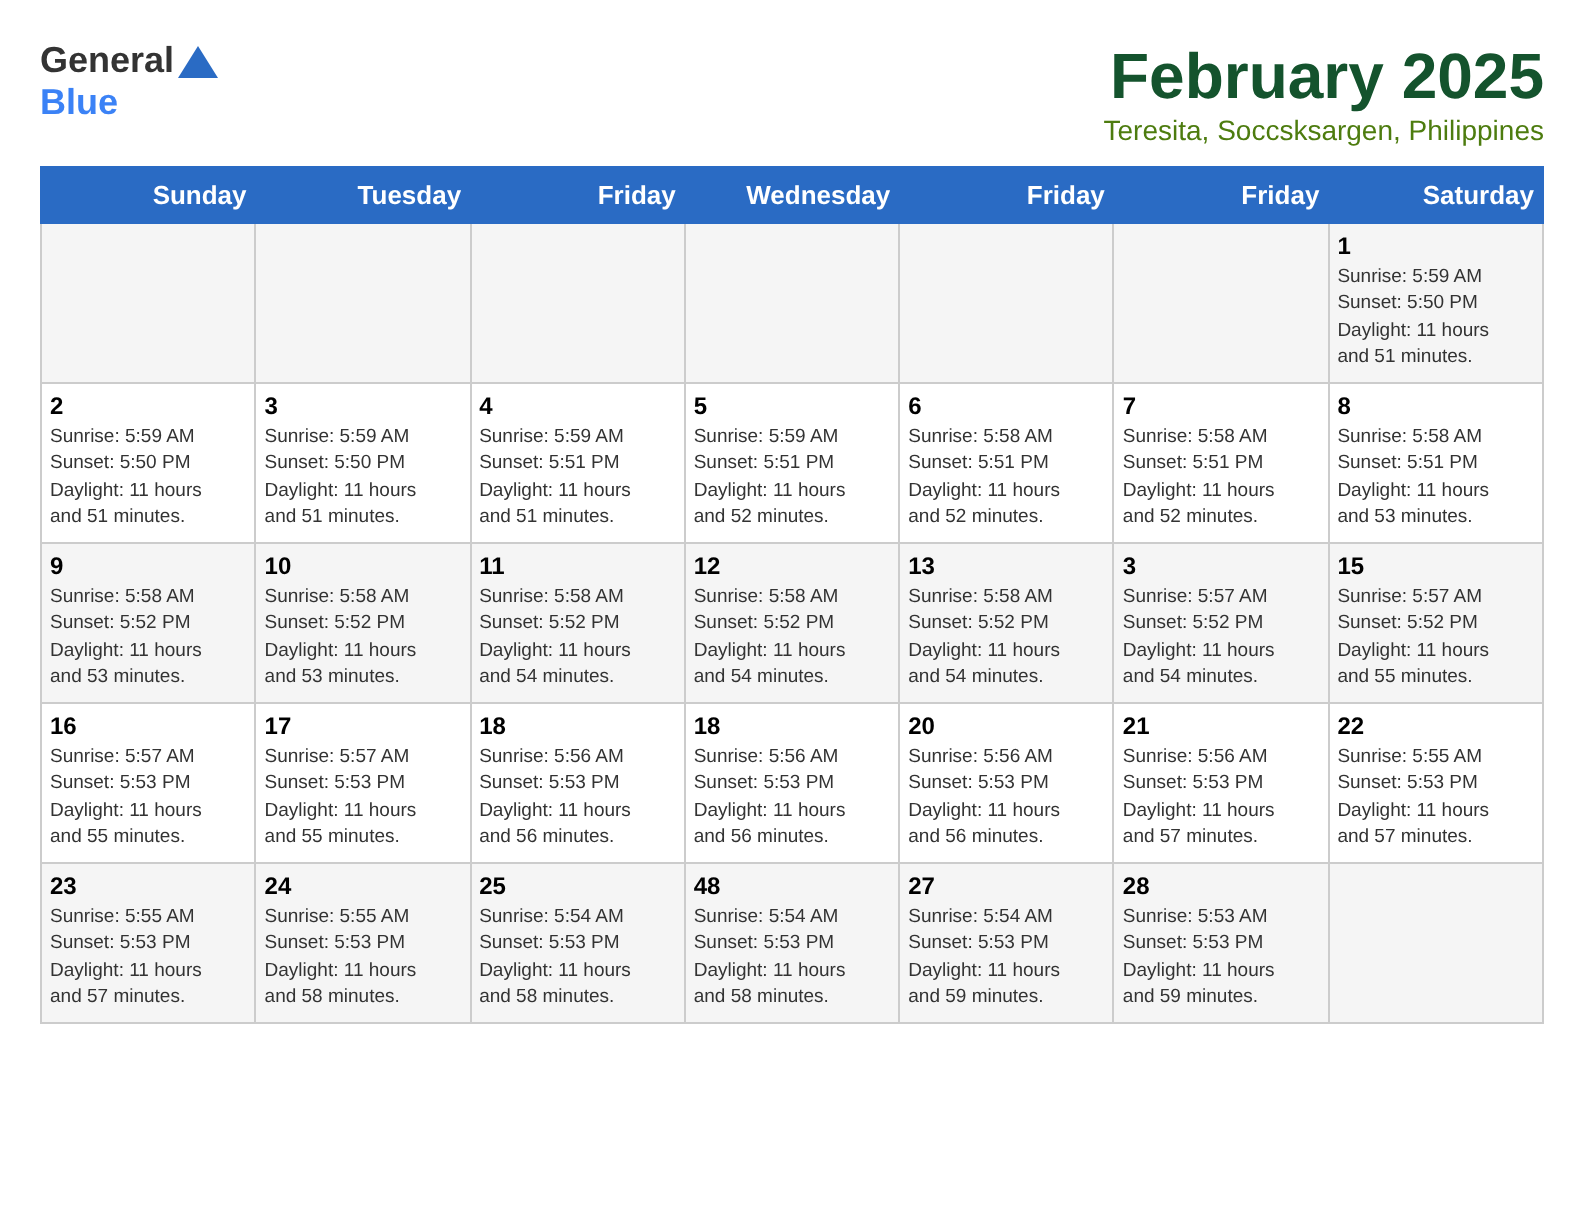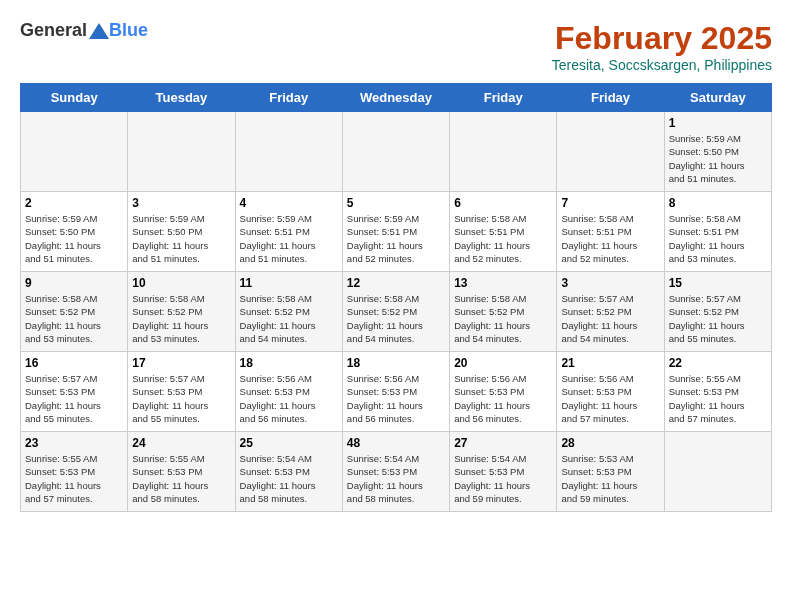"General" .logo { flex-direction: none -> column }
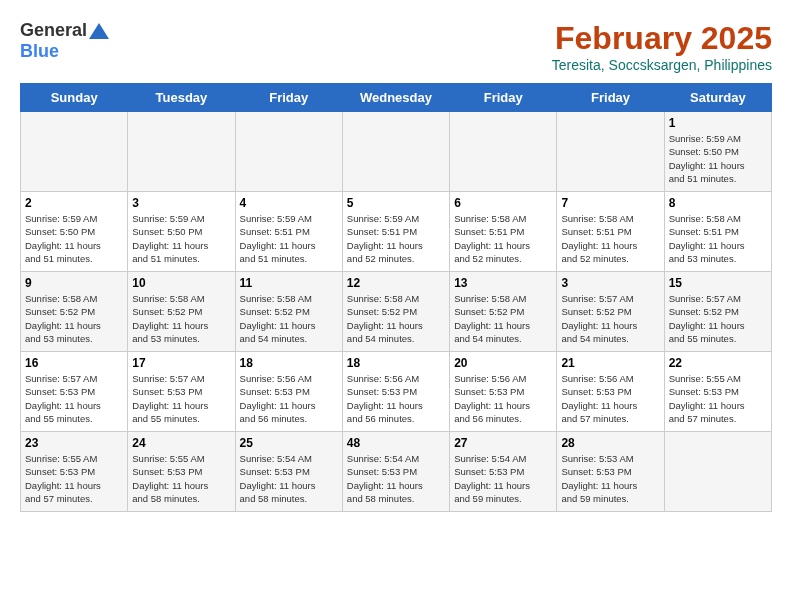"February 2025" .cal-title { color: #c2410c -> #14532d }
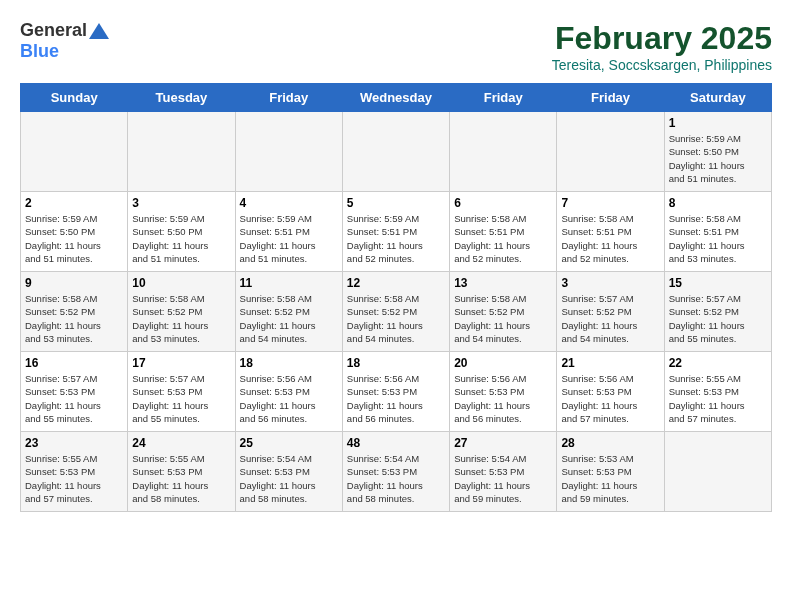"Teresita, Soccsksargen, Philippines" .cal-subtitle { color: #0f766e -> #4d7c0f }
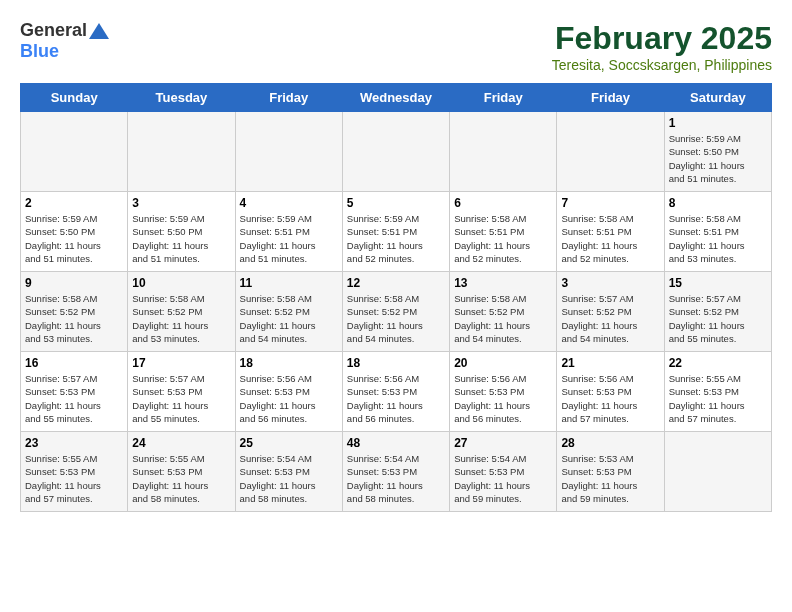"Sunday" thead tr th { text-align: center -> right }
